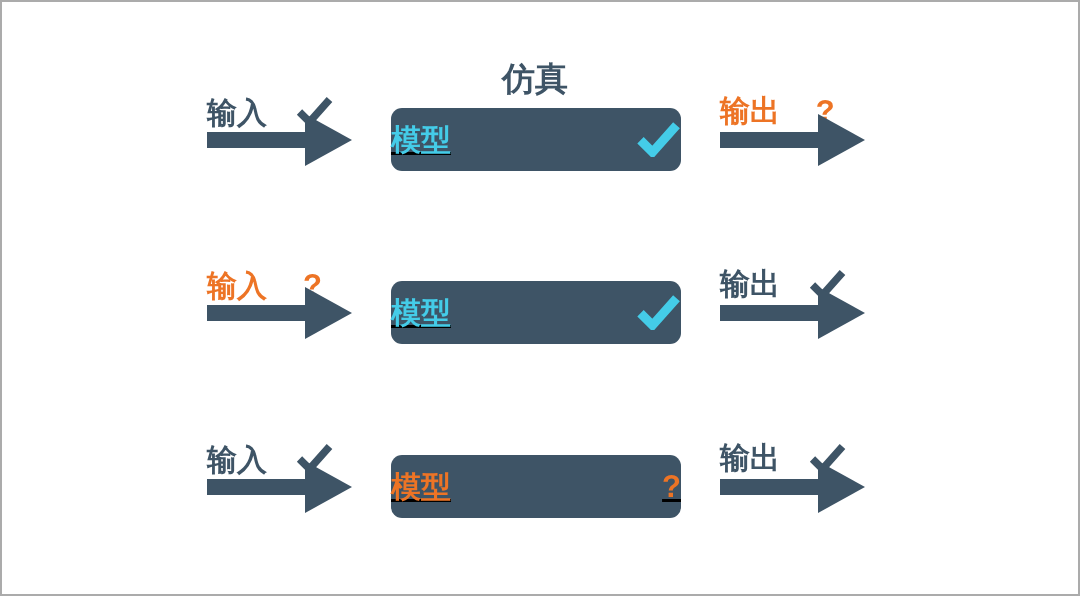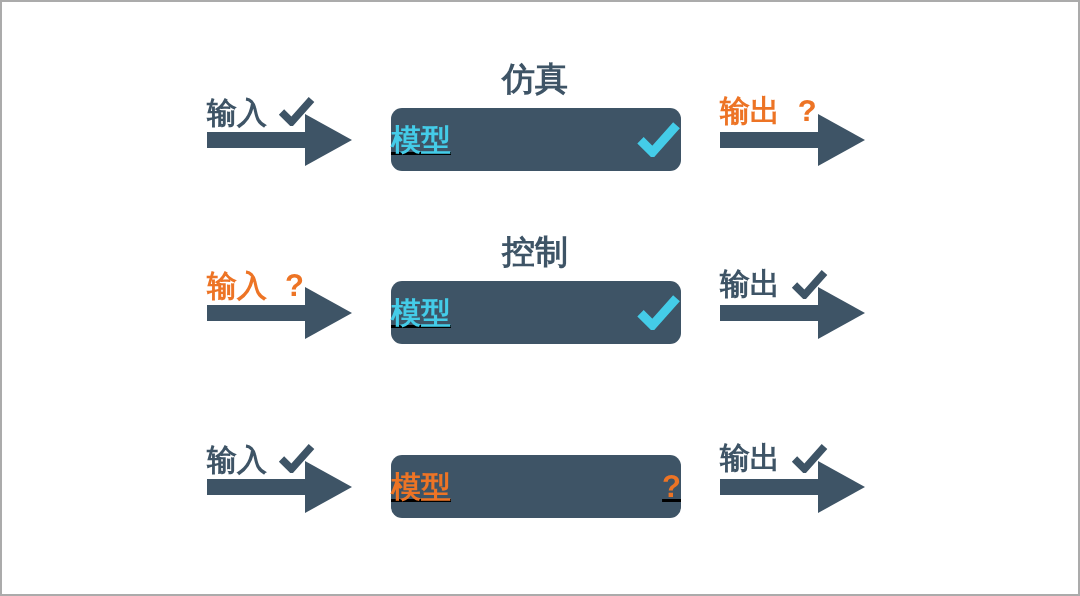"输入" .label-line { gap: 11px -> 29px }
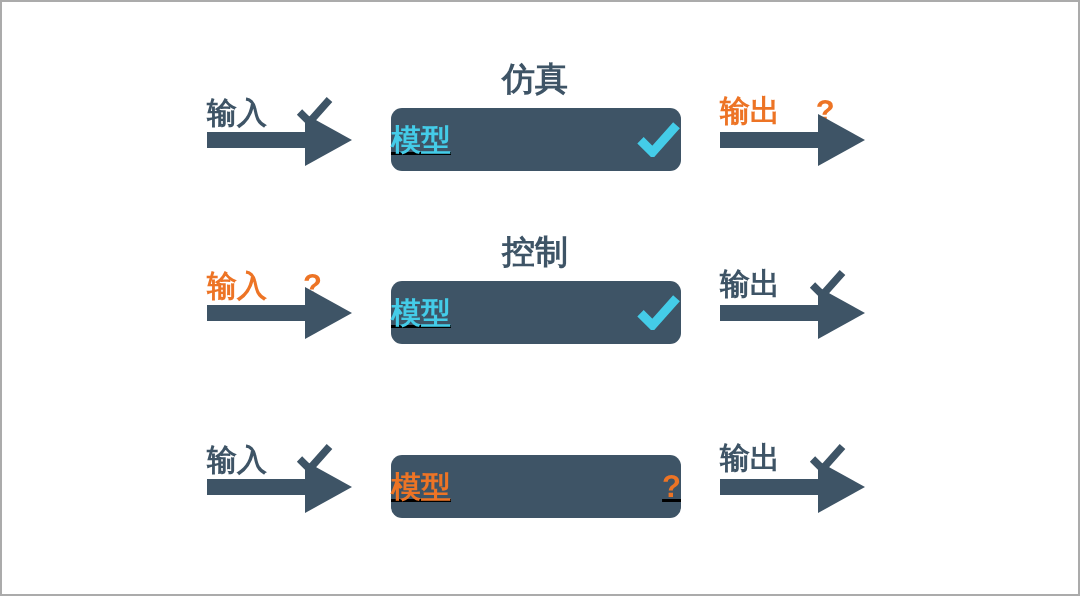"控制" h2.row-title { html: <h2>控制</h2> -> none }
